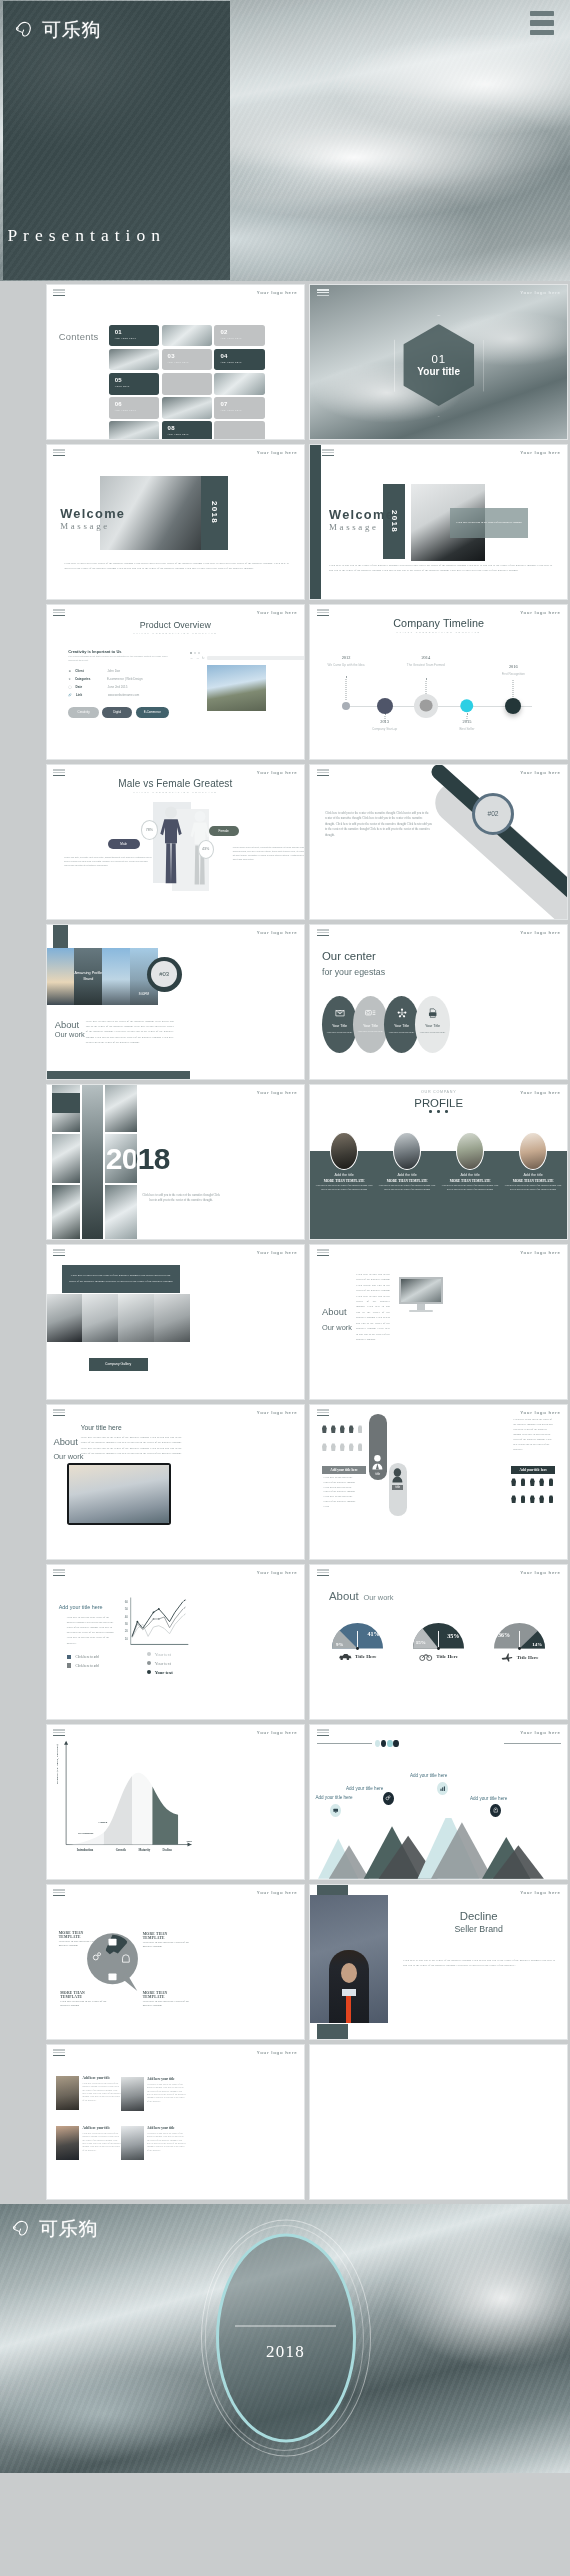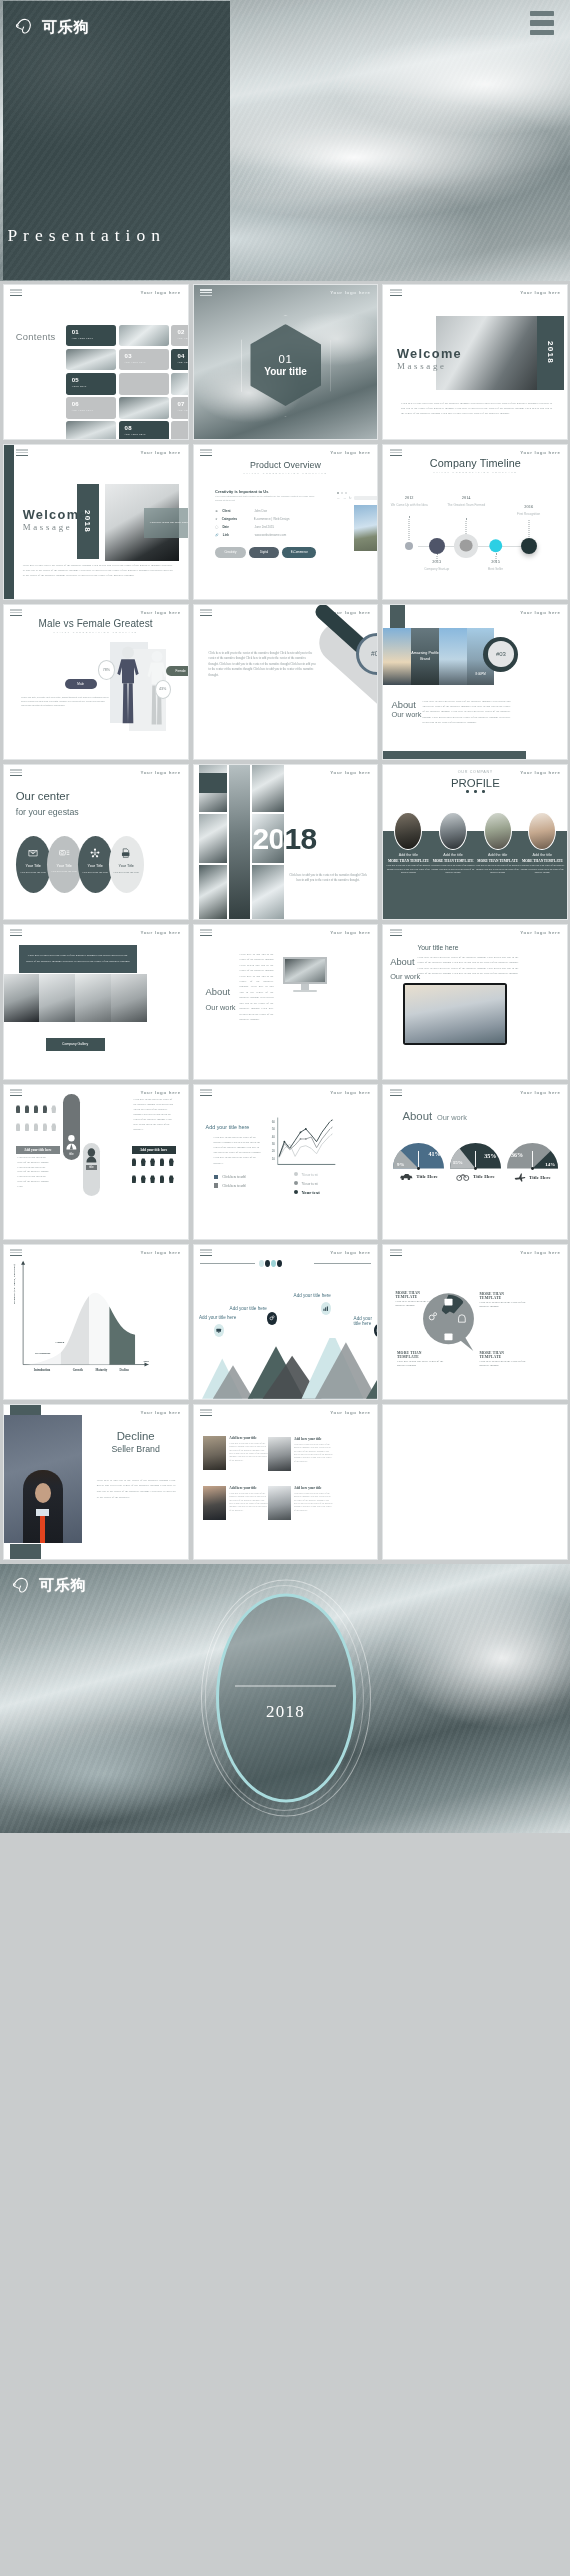"可乐狗" .brand-logo .cn { font-size: 15px -> 19px; font-weight: 700 -> 400 }
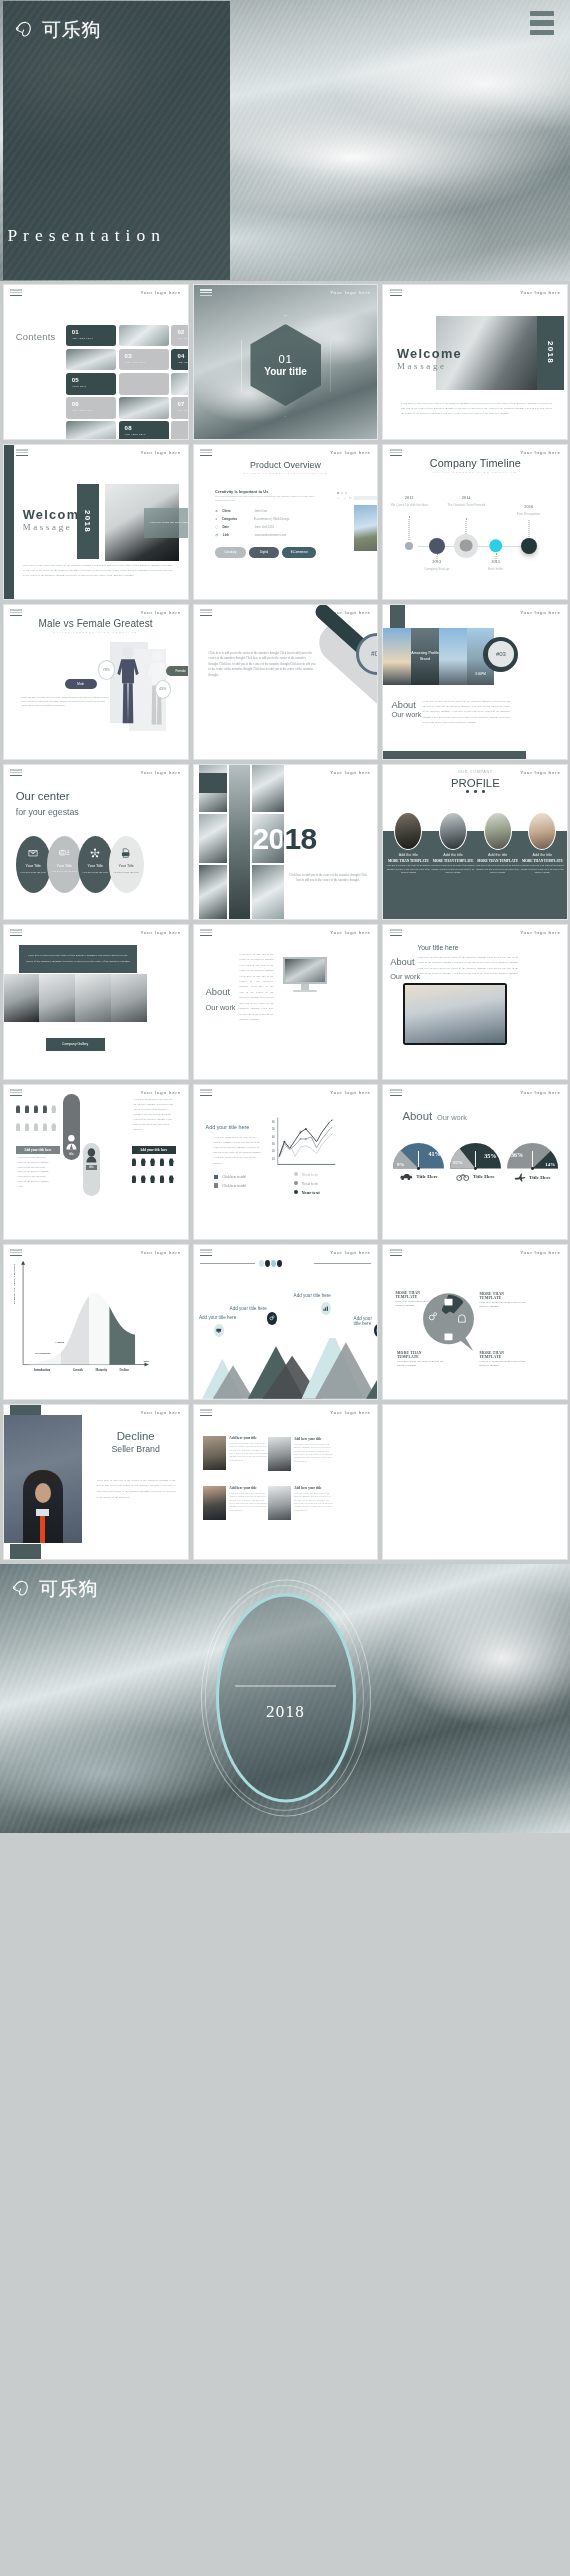"Contents" .grid { grid-template-columns: 1fr 1fr 1fr -> 1fr 1fr; margin-left: none -> 43px }
